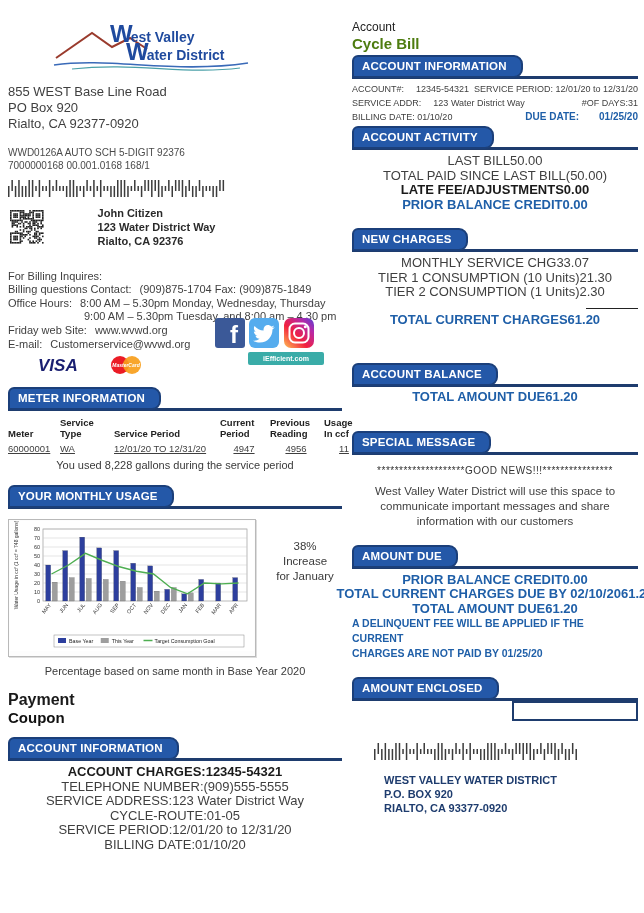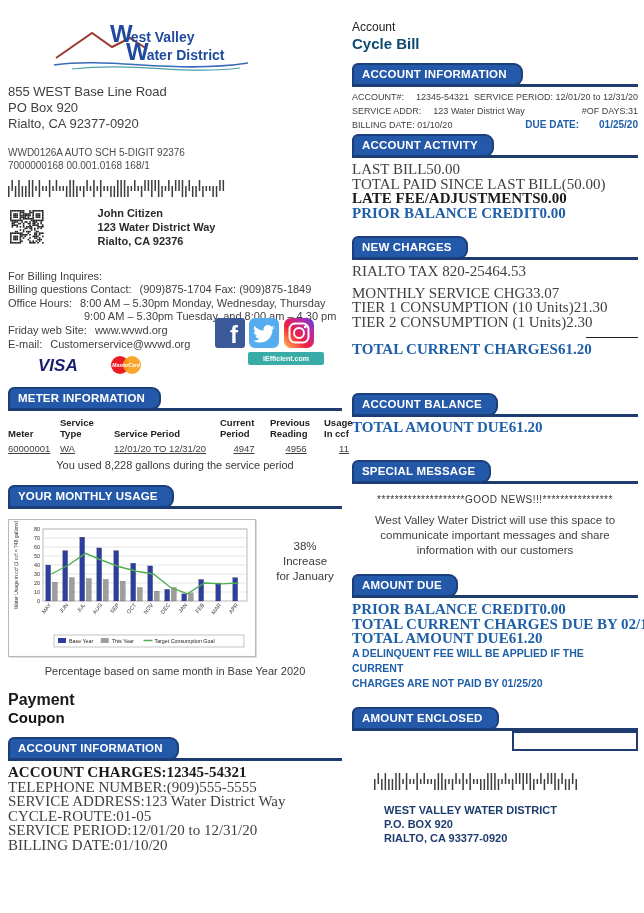"Cycle Bill" .bill-type { color: #0c4a6e -> #4d7c0f; margin-bottom: 8px -> 0 }
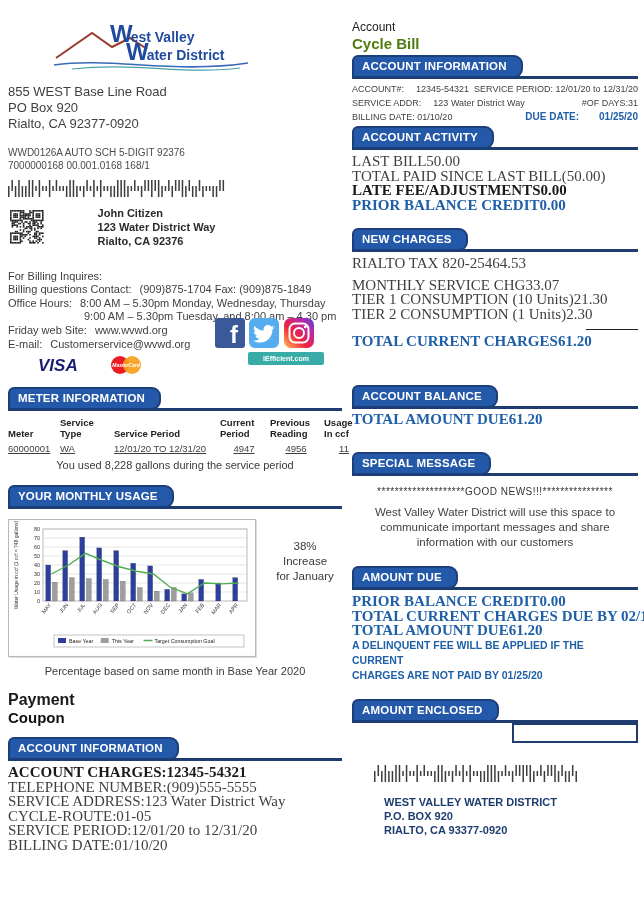"LAST BILL" .kv { font-family: Liberation Serif, serif -> none; font-size: 15px -> 13px; justify-content: flex-start -> center }
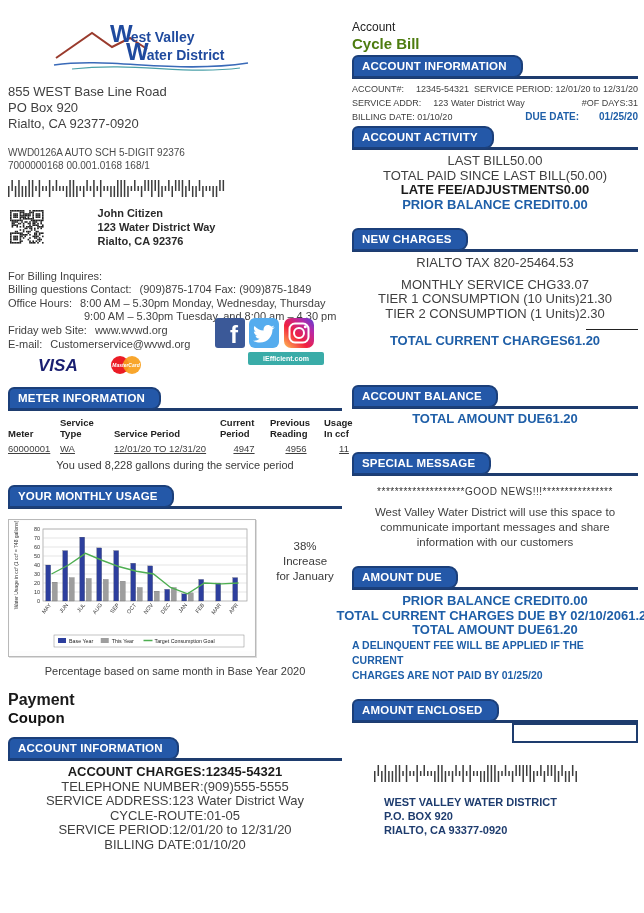"RIALTO TAX 820-2546" div.kv { html: <div> <span>RIALTO TAX 820-2546</span> <span>4.53</span> </div> -> none }
